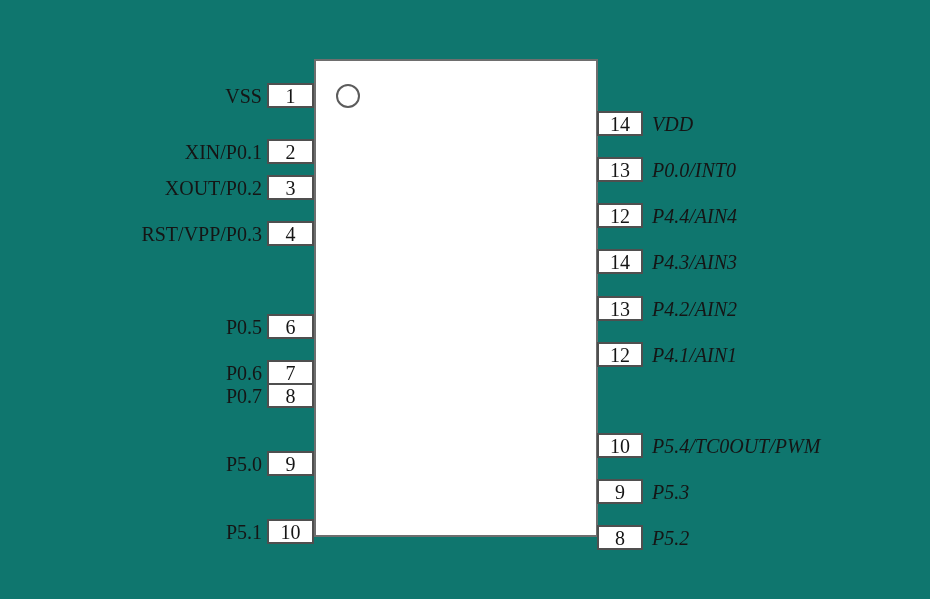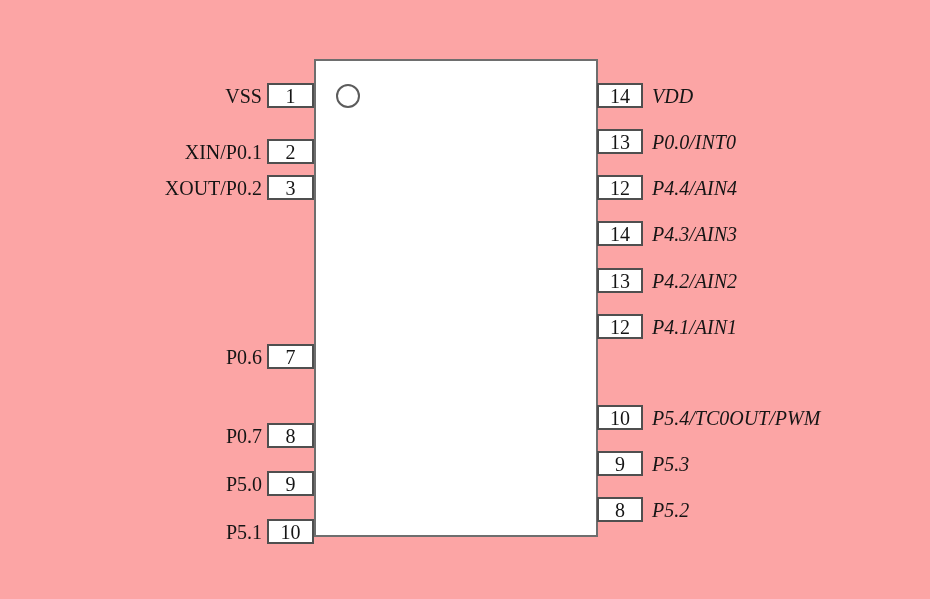"VSS" .canvas { background: #fca5a5 -> #0f766e }
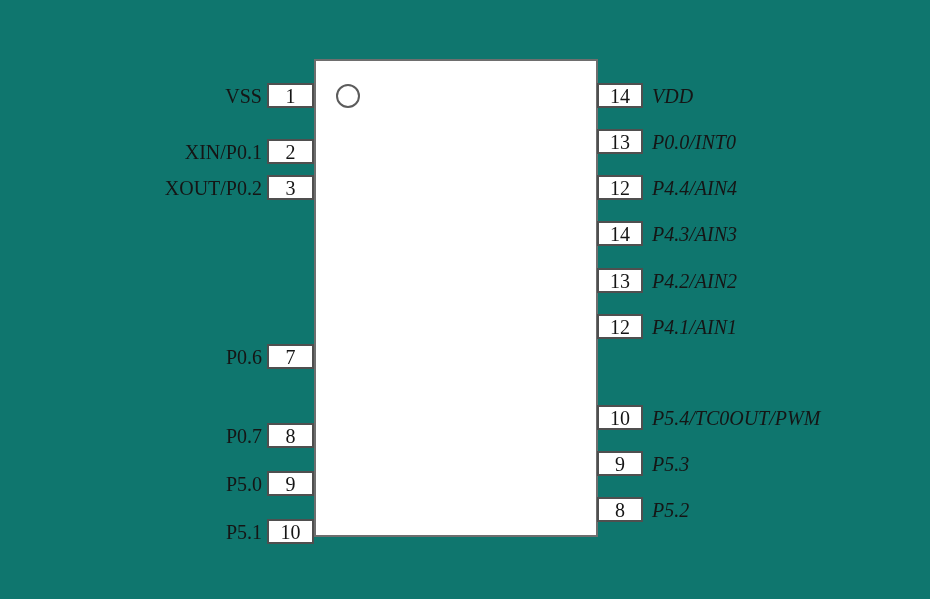"14" .pin-row.right { margin-top: none -> 28px }
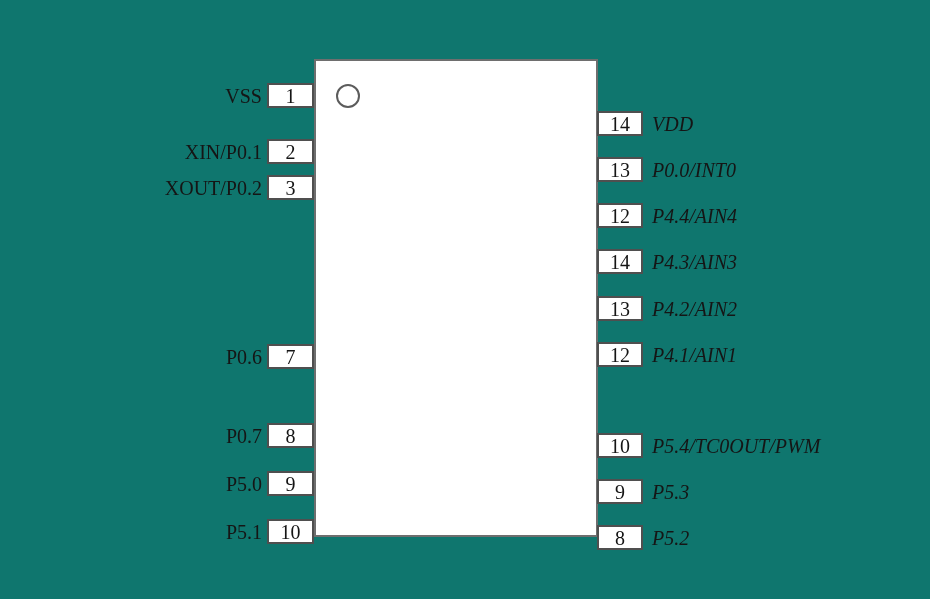"RST/VPP/P0.3" div.pin-row { html: none -> <div> <span>RST/VPP/P0.3</span> <span>4</span> </div> }
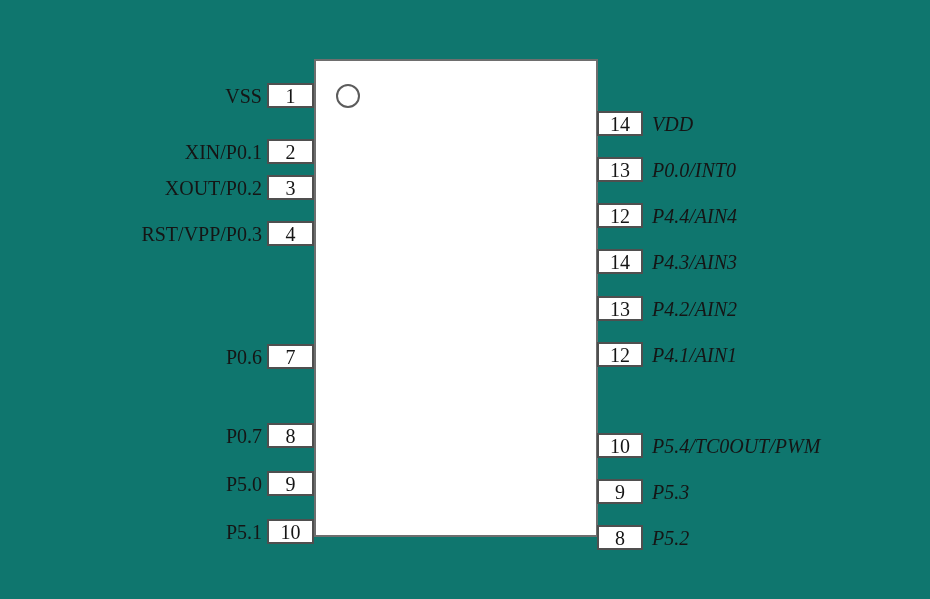"P0.5" div.pin-row { html: none -> <div> <span>P0.5</span> <span>6</span> </div> }
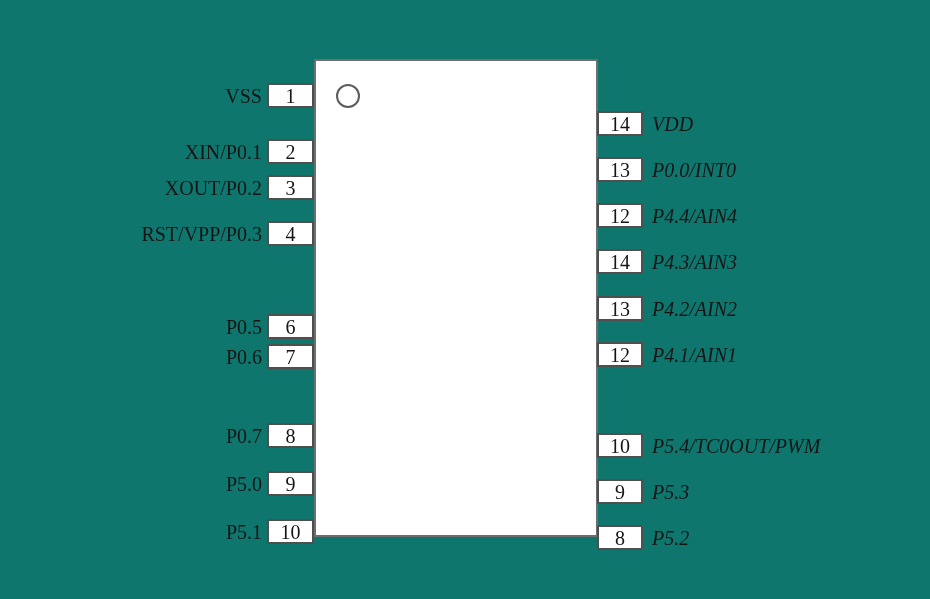"P0.6" div.pin-row { top: 344px -> 360px }
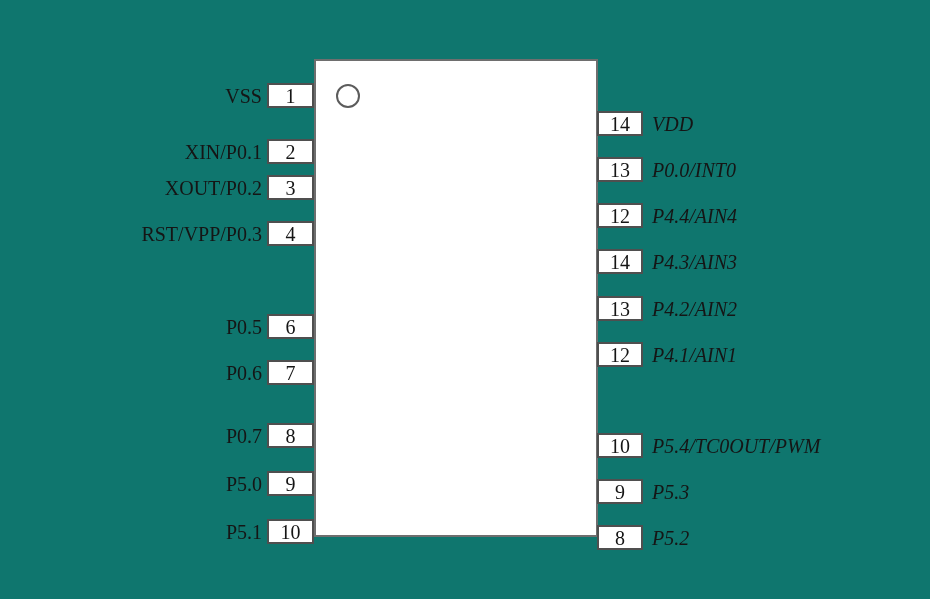"P0.7" div.pin-row { top: 423px -> 383px }
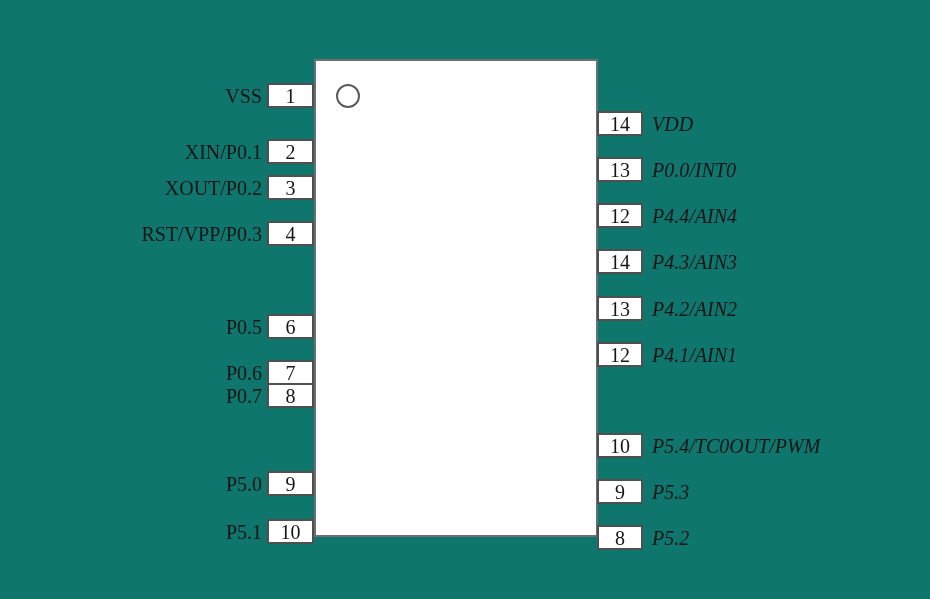"P5.0" div.pin-row { top: 471px -> 451px }
